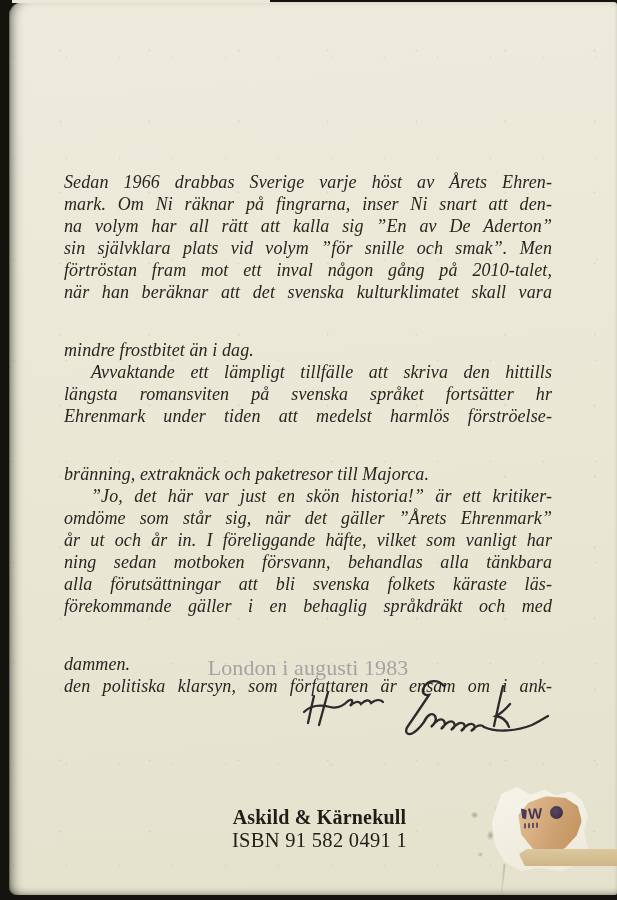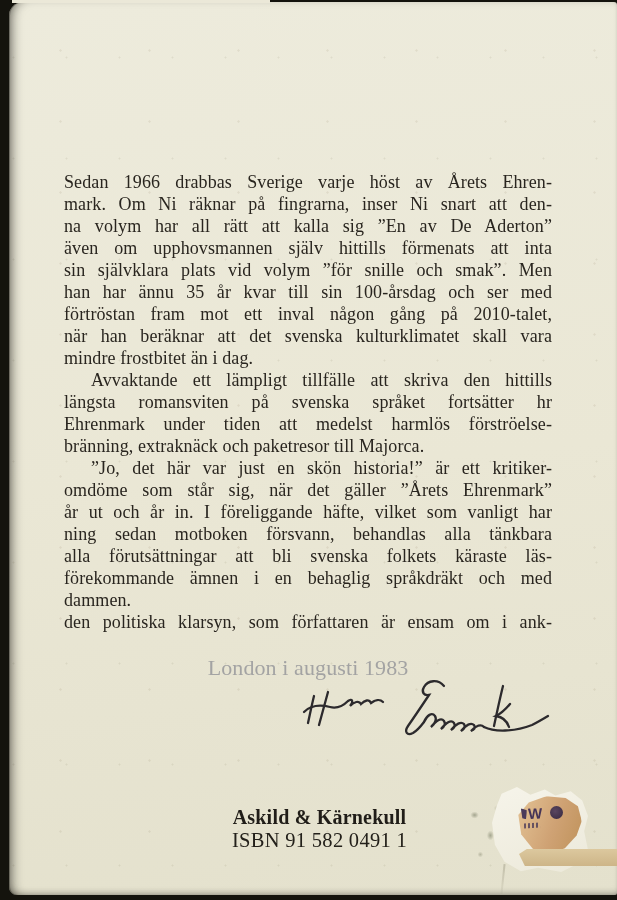"Sedan 1966 drabbas Sverige varje" .line { font-style: none -> italic }
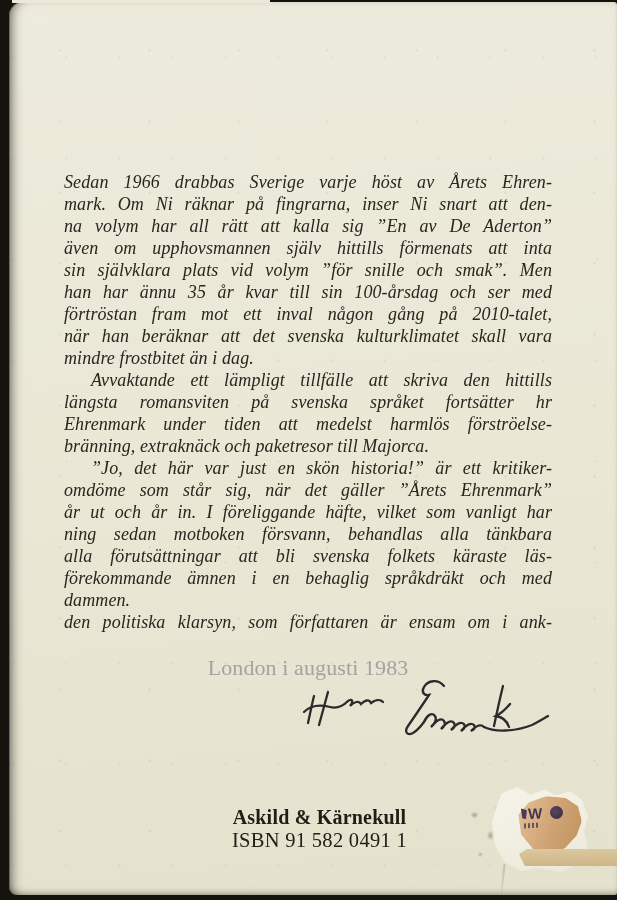"även om upphovsmannen själv hittills" div.line { html: <div>även om upphovsmannen själv hittills förmenats att inta</div> -> none }
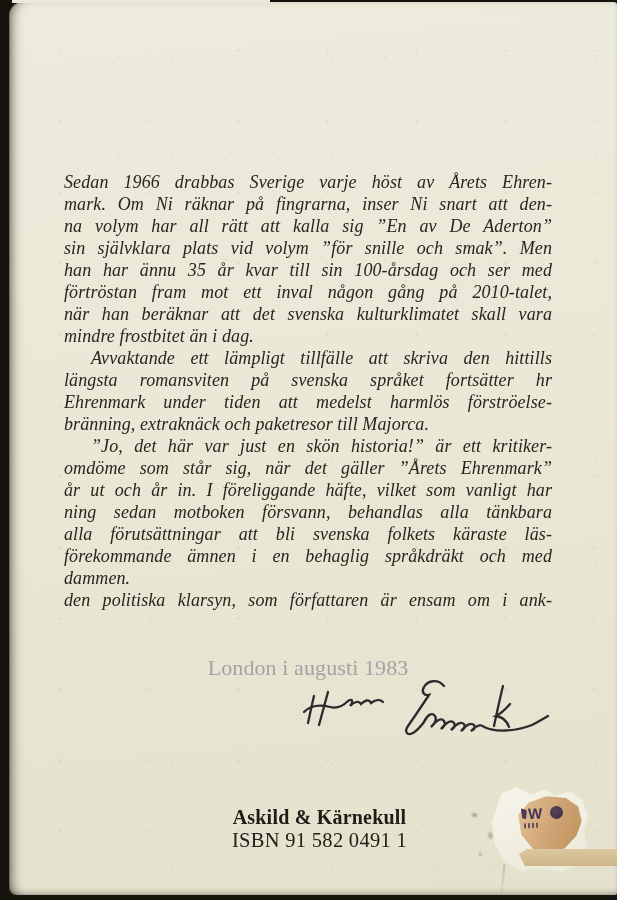"han har ännu 35 år" div.line { html: <div>han har ännu 35 år kvar till sin 100-årsdag och ser med</div> -> none }
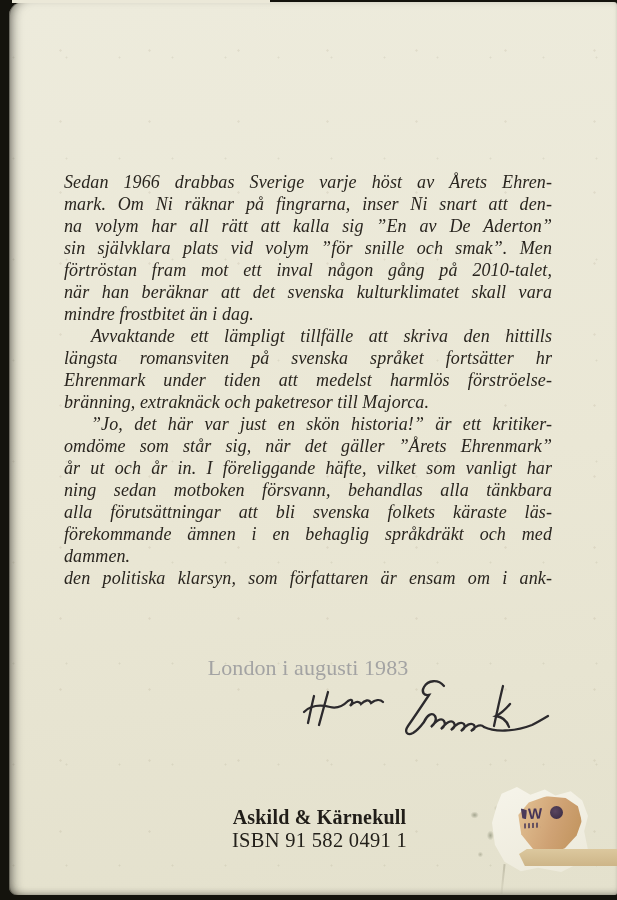"mindre frostbitet än i dag." .line.para-last { margin-top: none -> 36px }
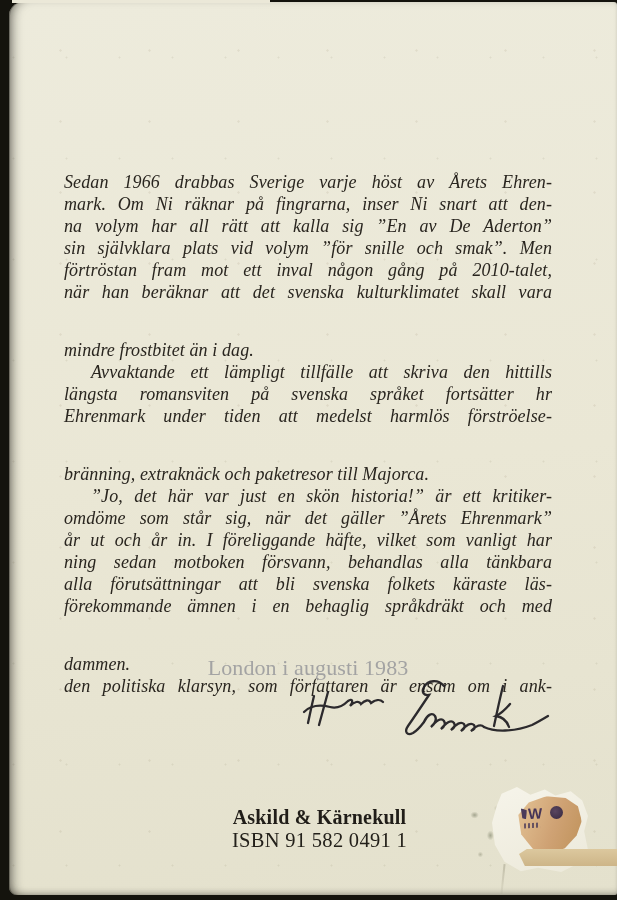"förekommande ämnen i en behaglig" div.line { text: ämnen -> gäller }
